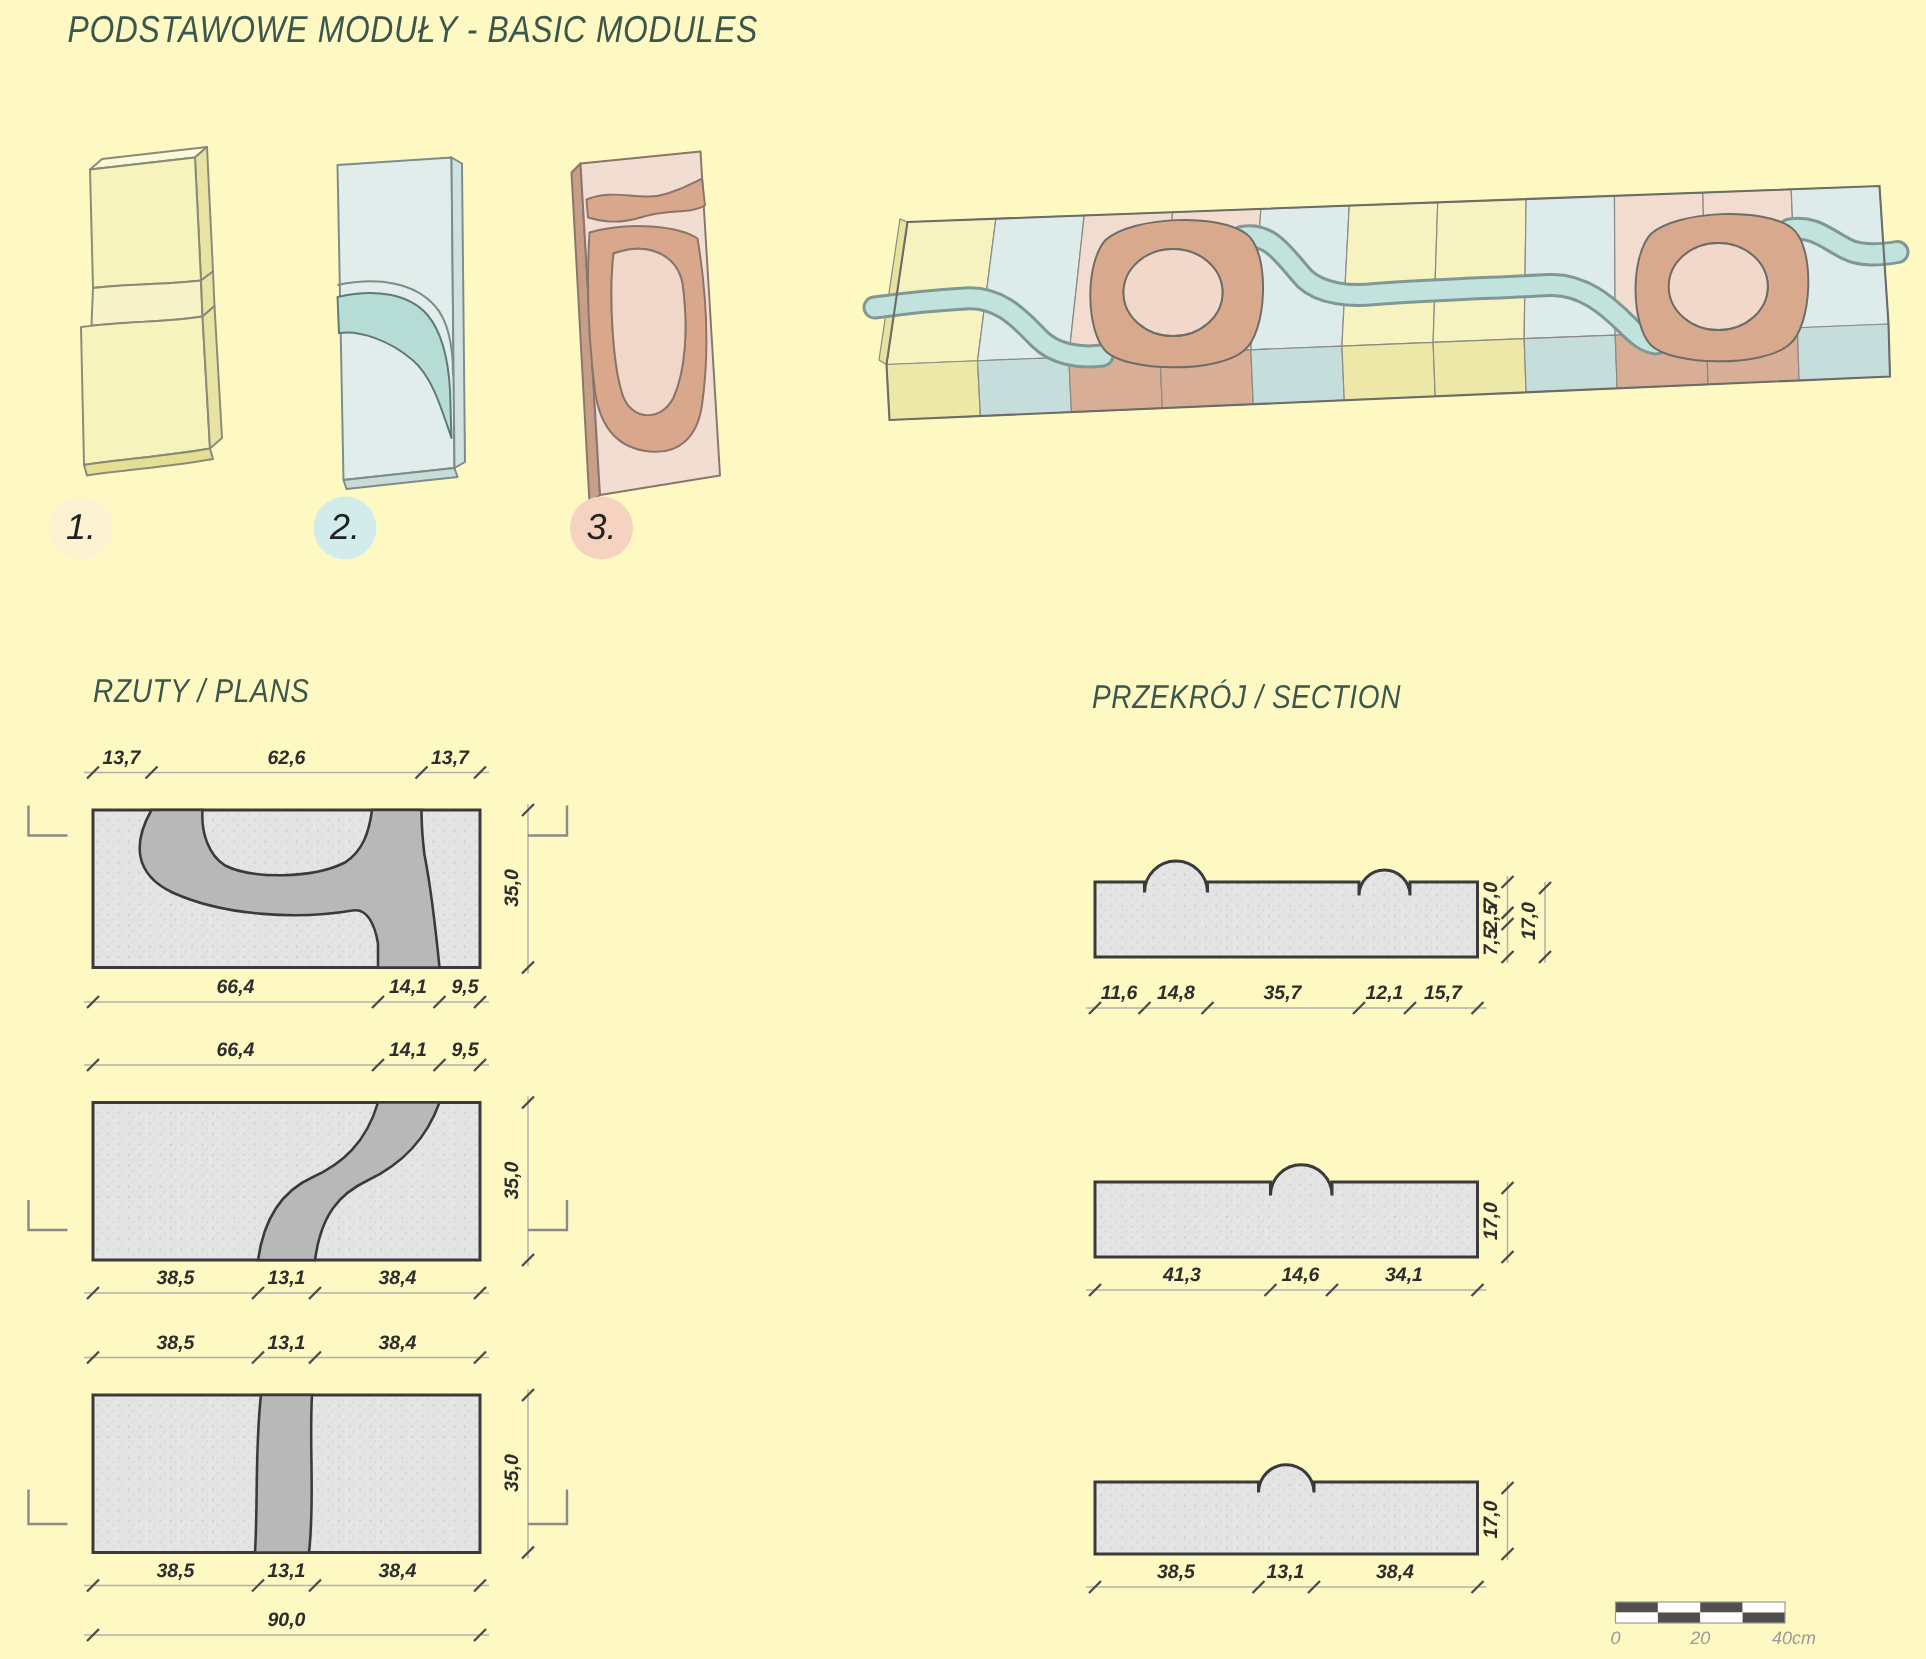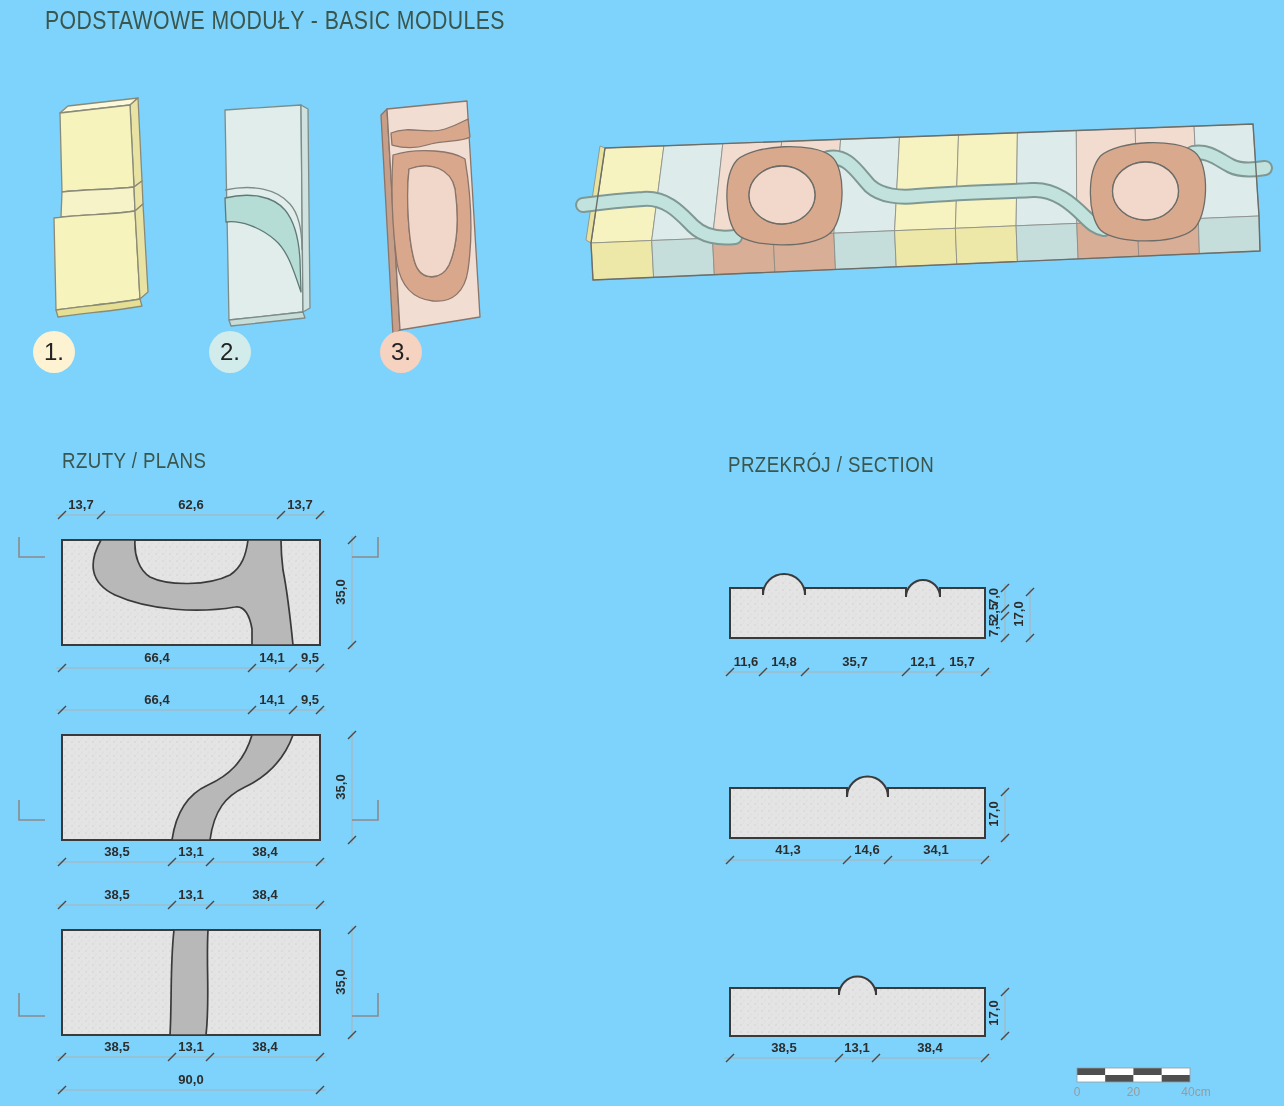"PODSTAWOWE MODUŁY - BASIC MODULES" .canvas { background: #7dd3fc -> #fef9c3; font-style: none -> italic }
